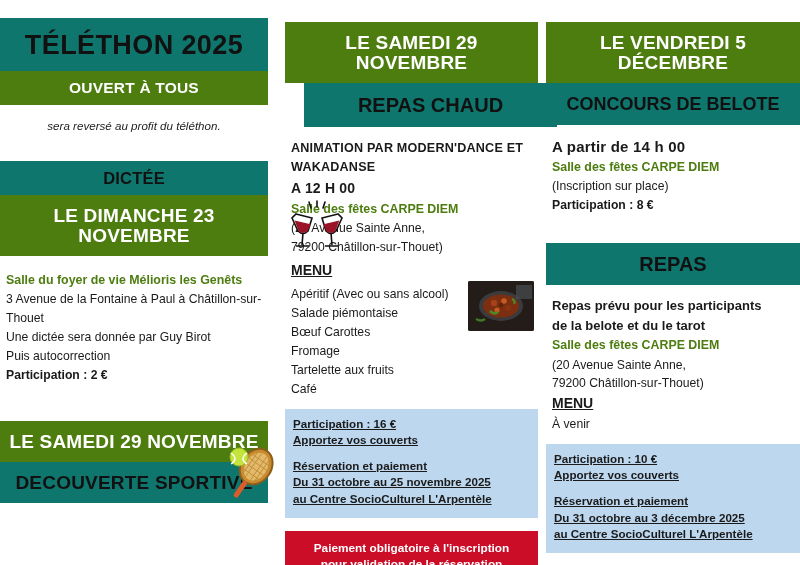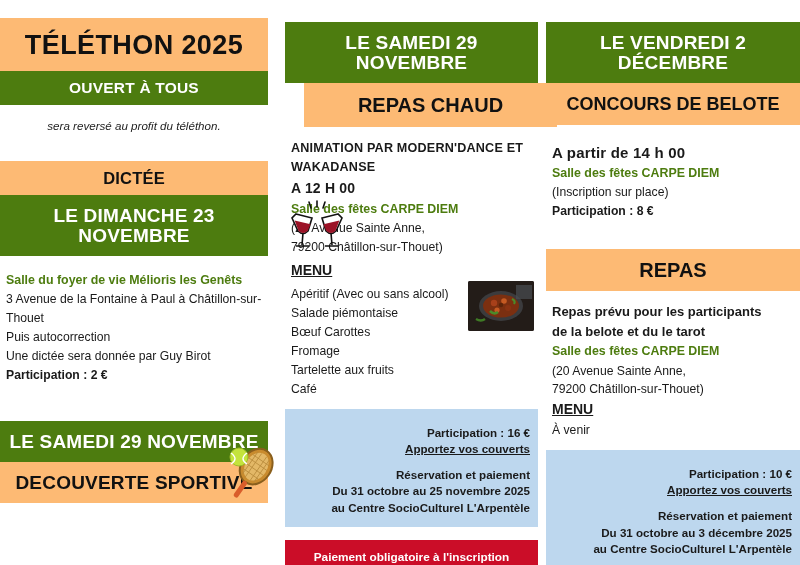"TÉLÉTHON 2025" .band-yellow { background: #fdba74 -> #0f766e }
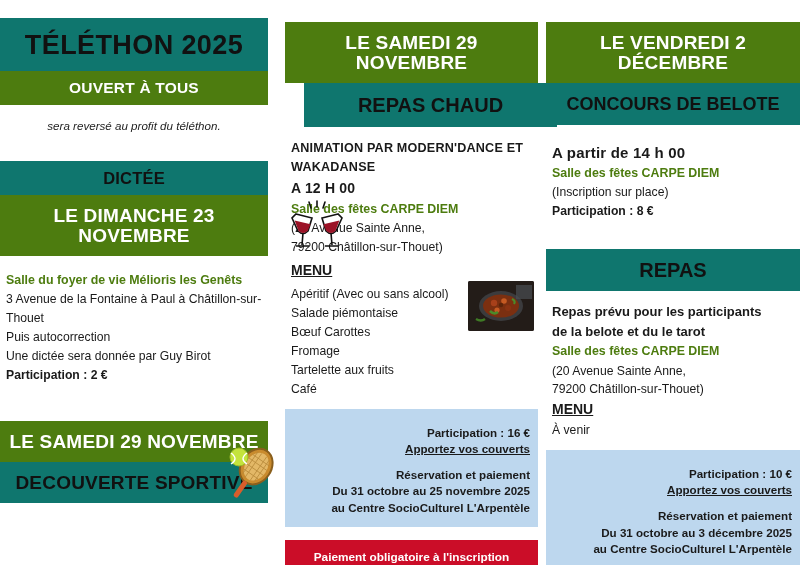"LE VENDREDI 2 DÉCEMBRE" div.band { text: 2 -> 5 }
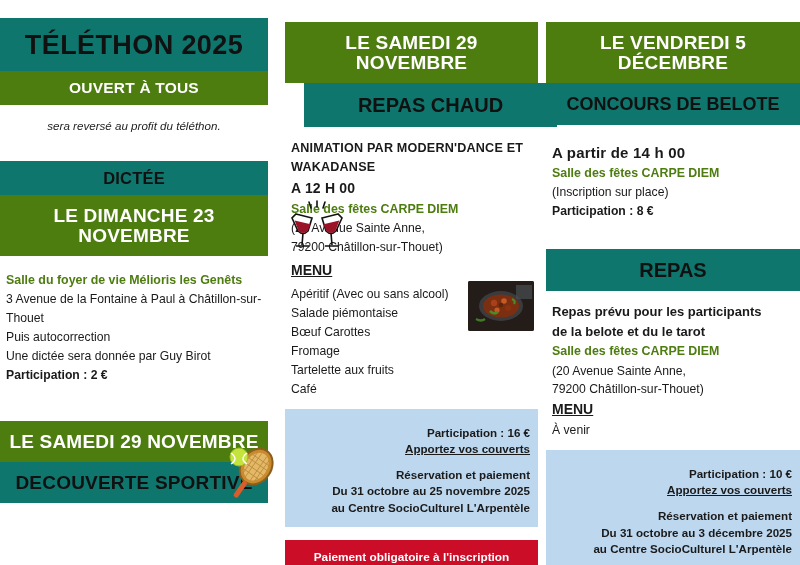"A partir de 14 h" div.body-block { padding-top: 16px -> 10px }
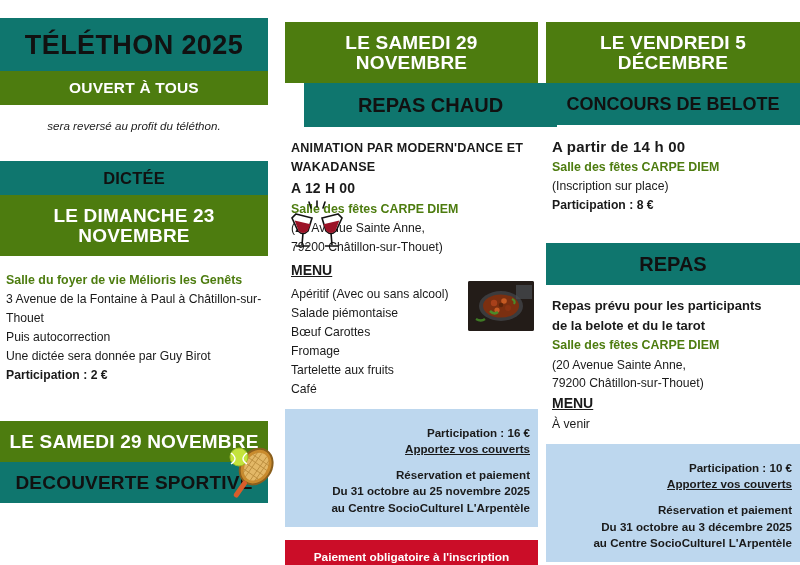"Puis autocorrection" div.ln { order: before "Une dictée sera donnée par" -> after "Une dictée sera donnée par" }
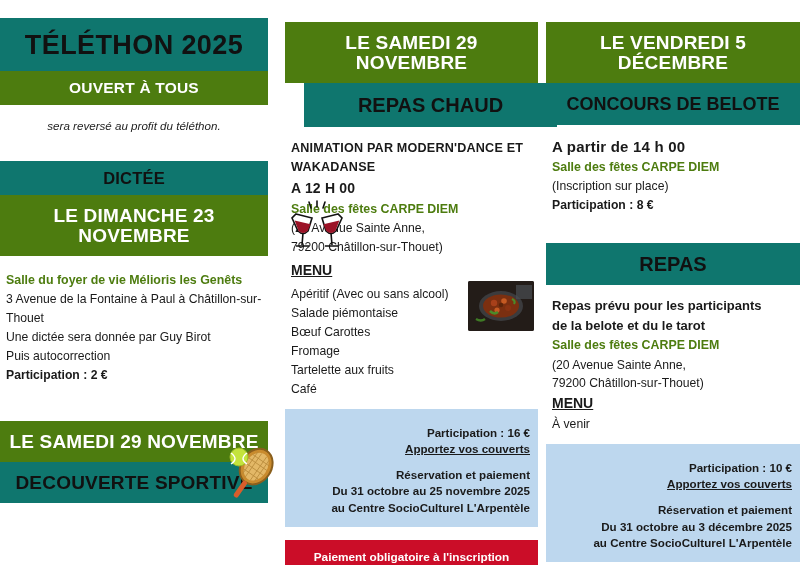"Participation : 16 €" .box-blue { padding: 16px 8px 11px -> 7px 8px 11px; text-align: right -> left; text-decoration: none -> underline }
